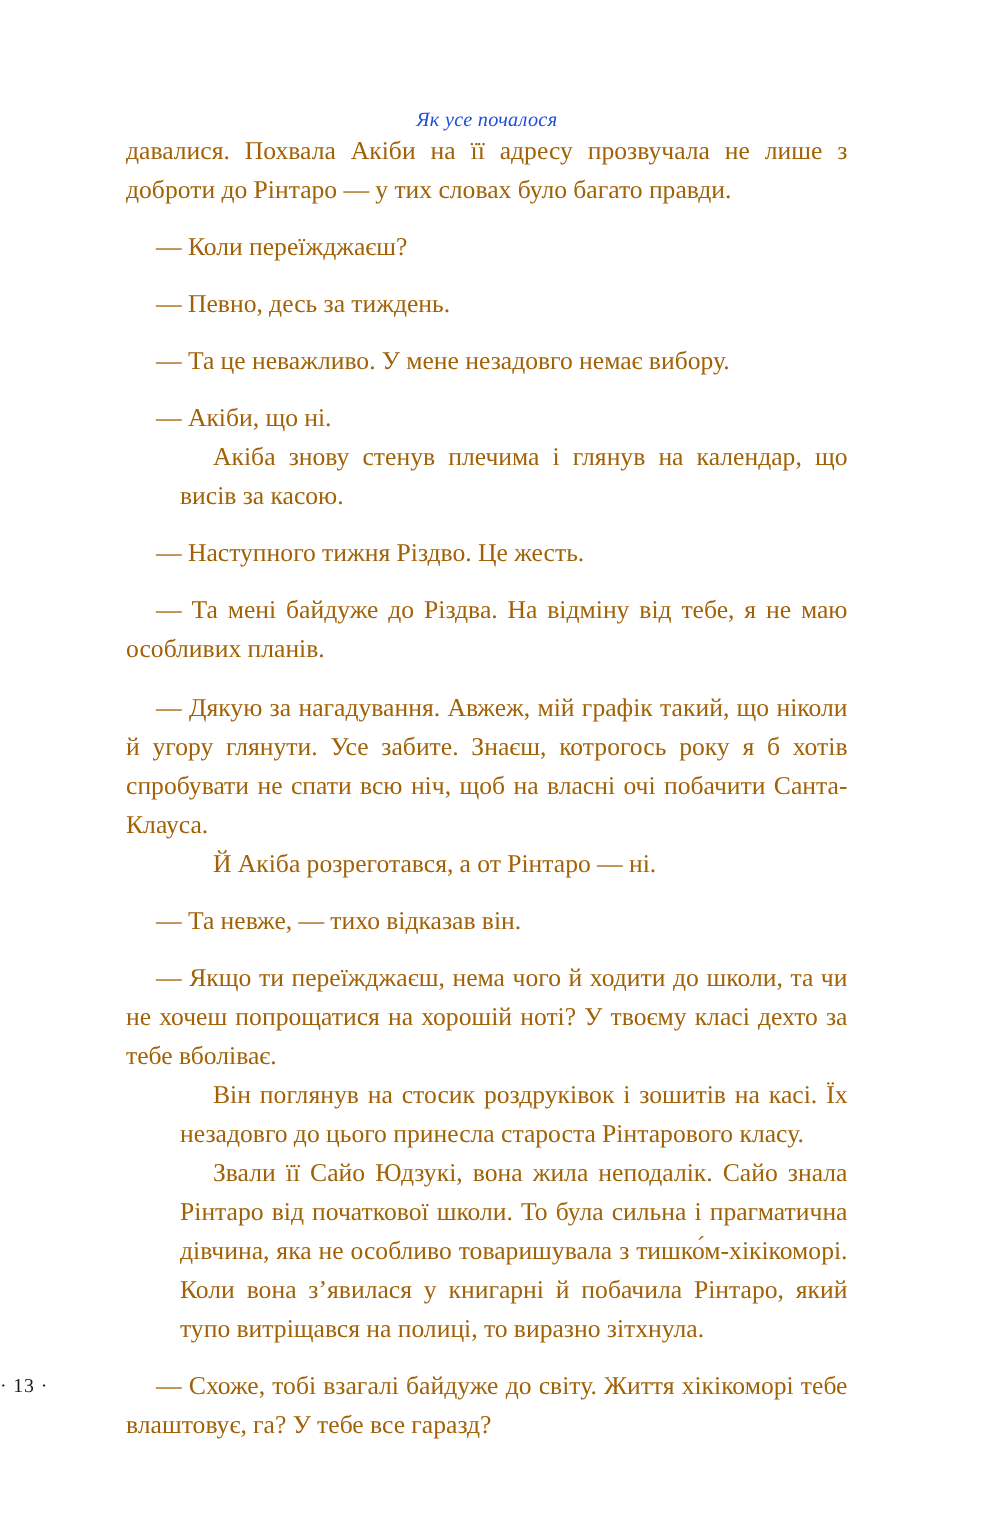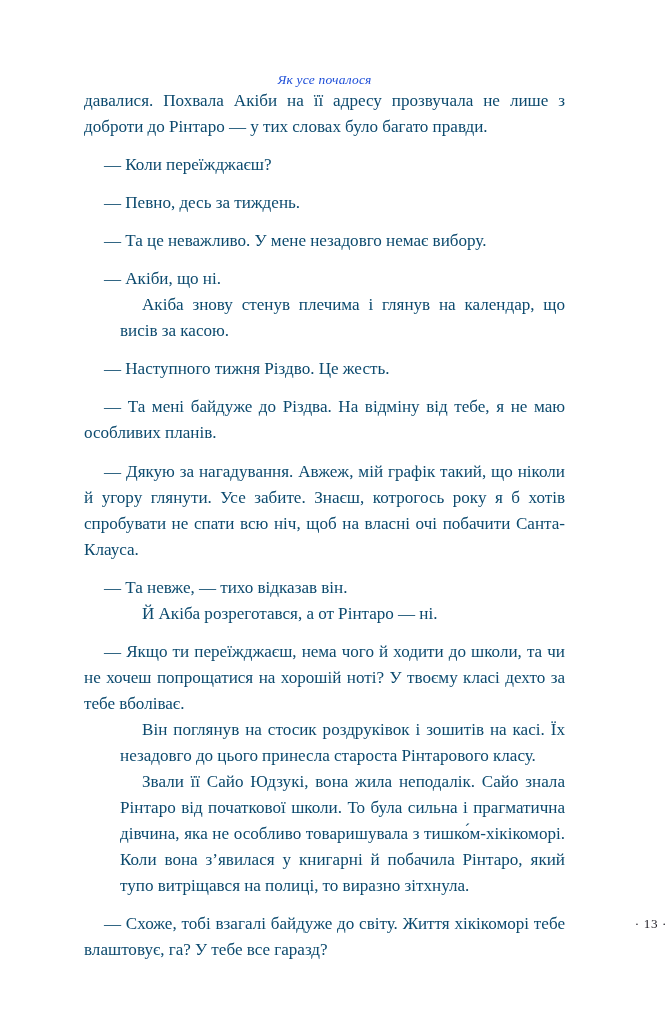"давалися. Похвала Акіби на її" .para { color: #0c4a6e -> #a16207 }
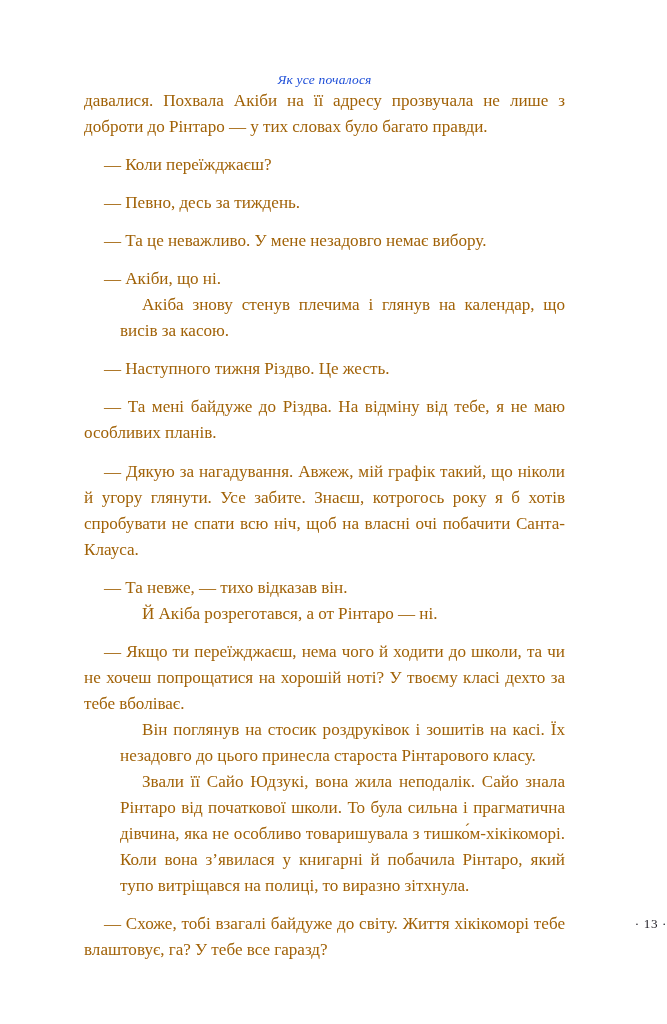"— Та невже, — тихо" p.para { order: before "Й Акіба розреготався, а от" -> after "Й Акіба розреготався, а от" }
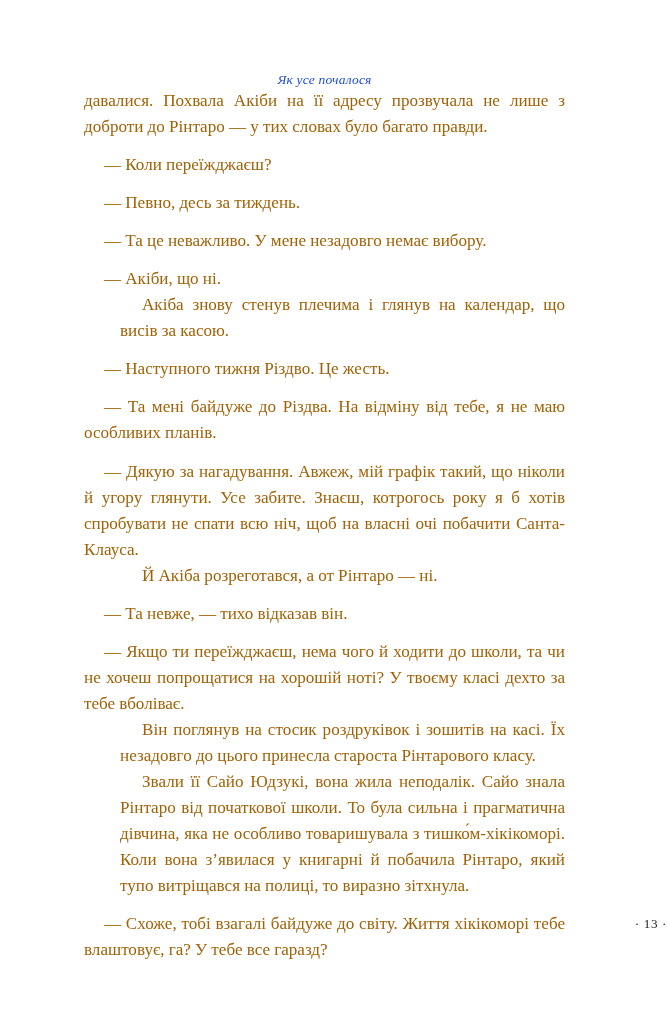"· 13 ·" .folio { text-align: right -> left }
